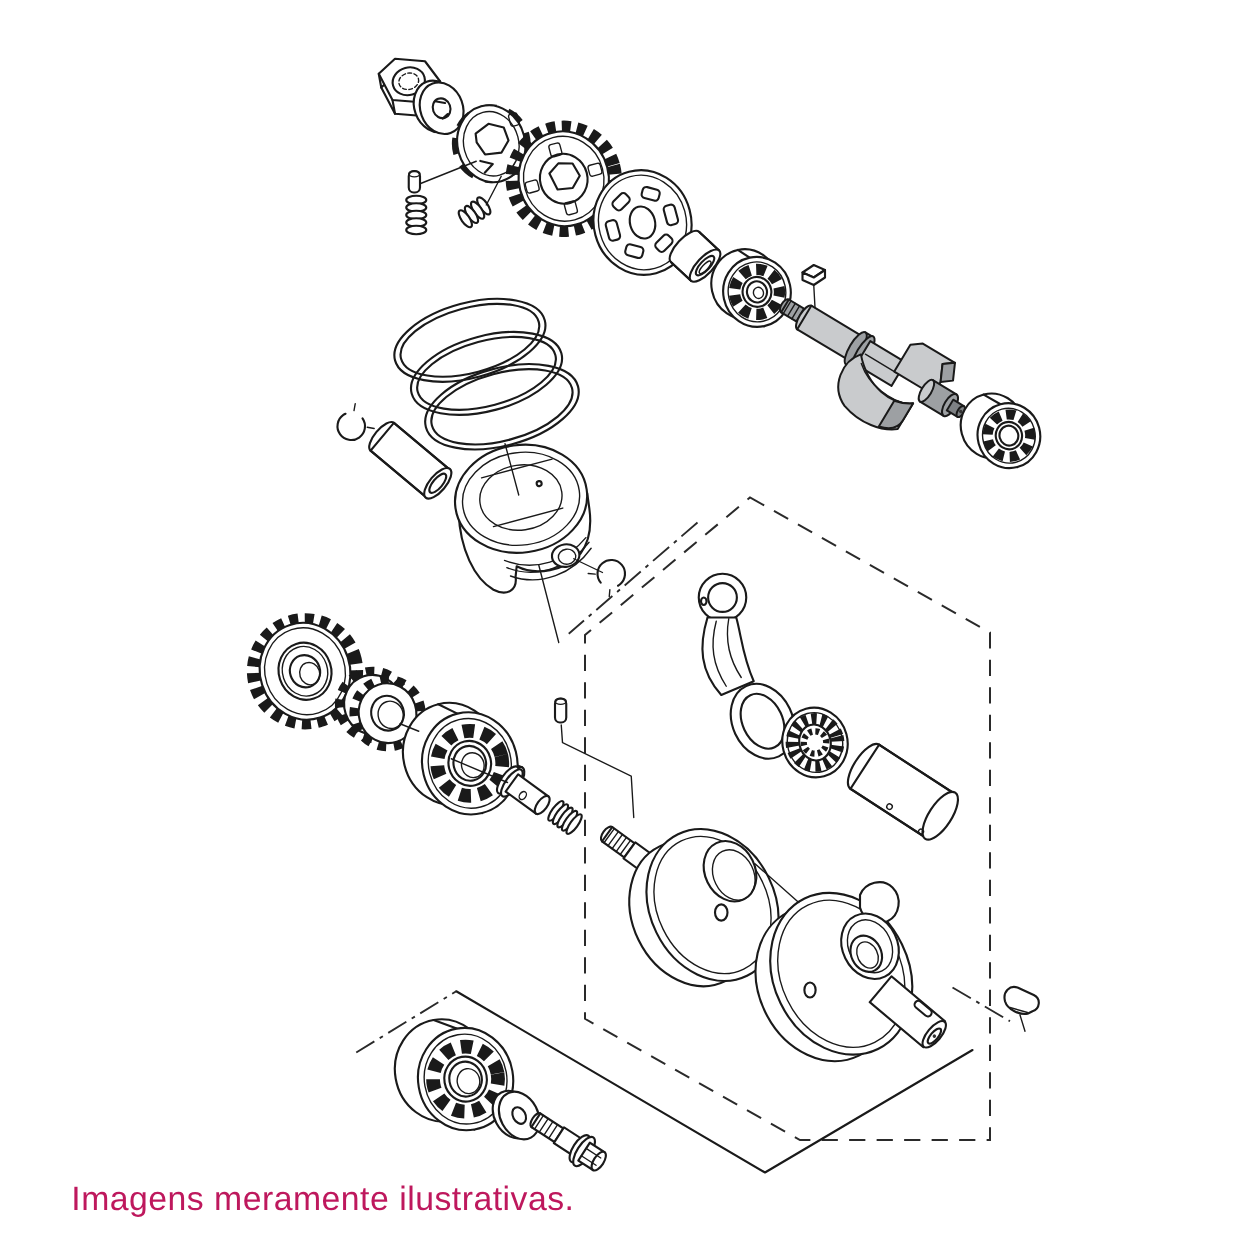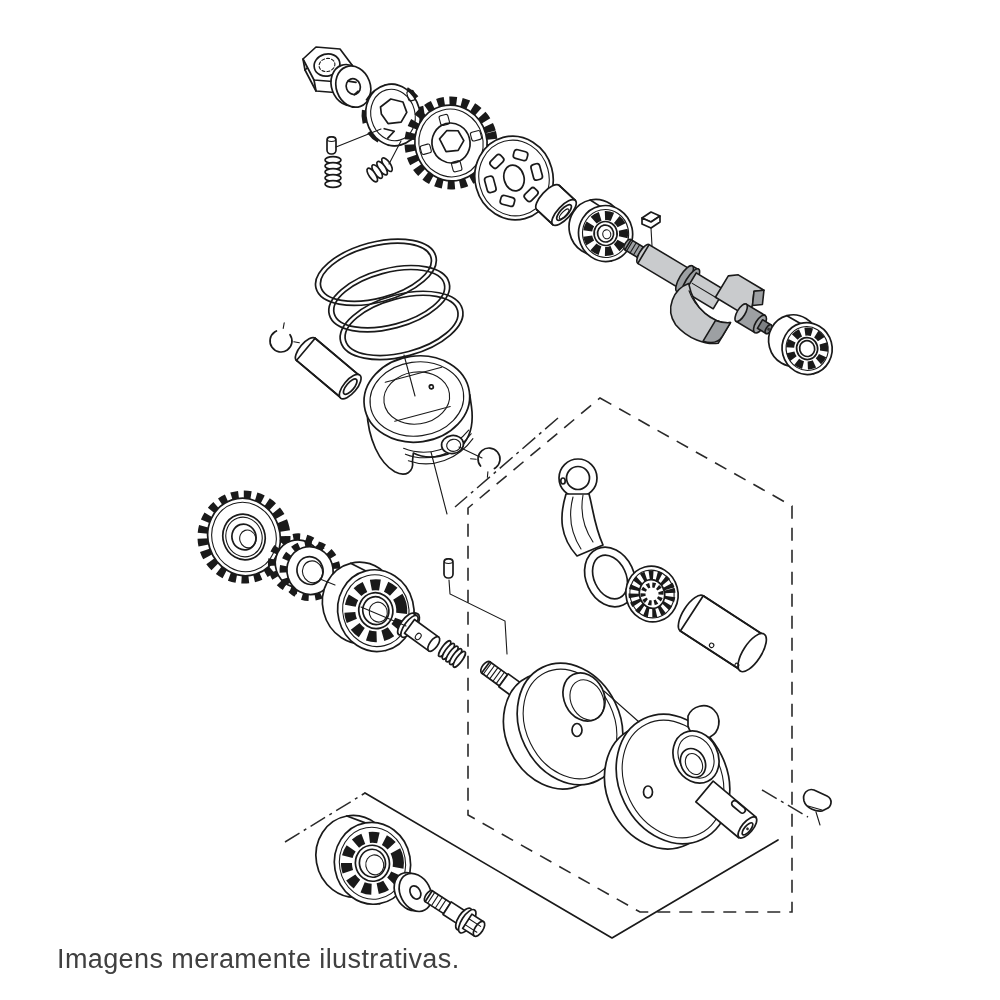"Imagens meramente ilustrativas." .caption { color: #404040 -> #be185d }
